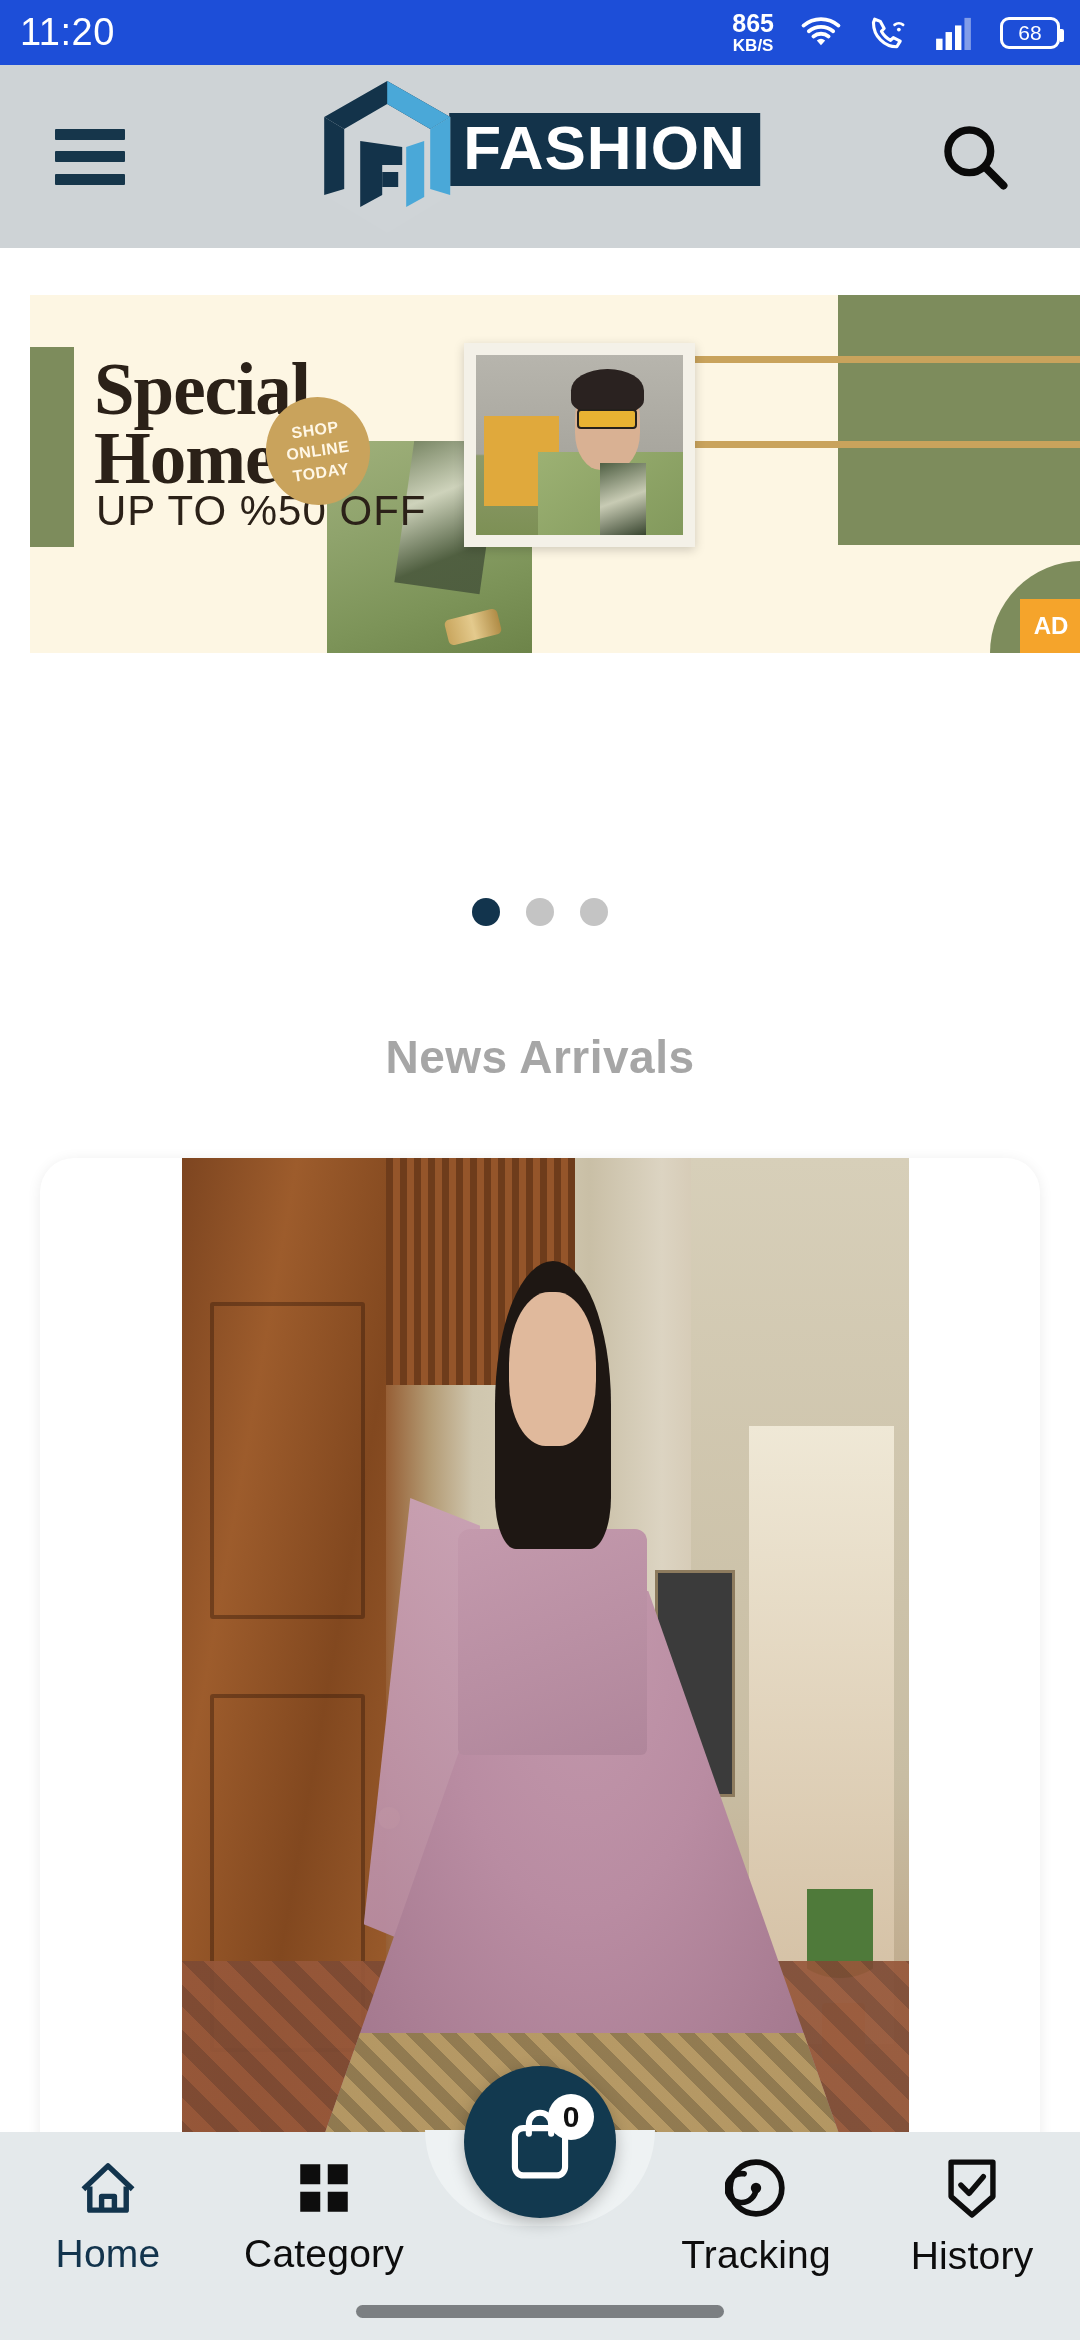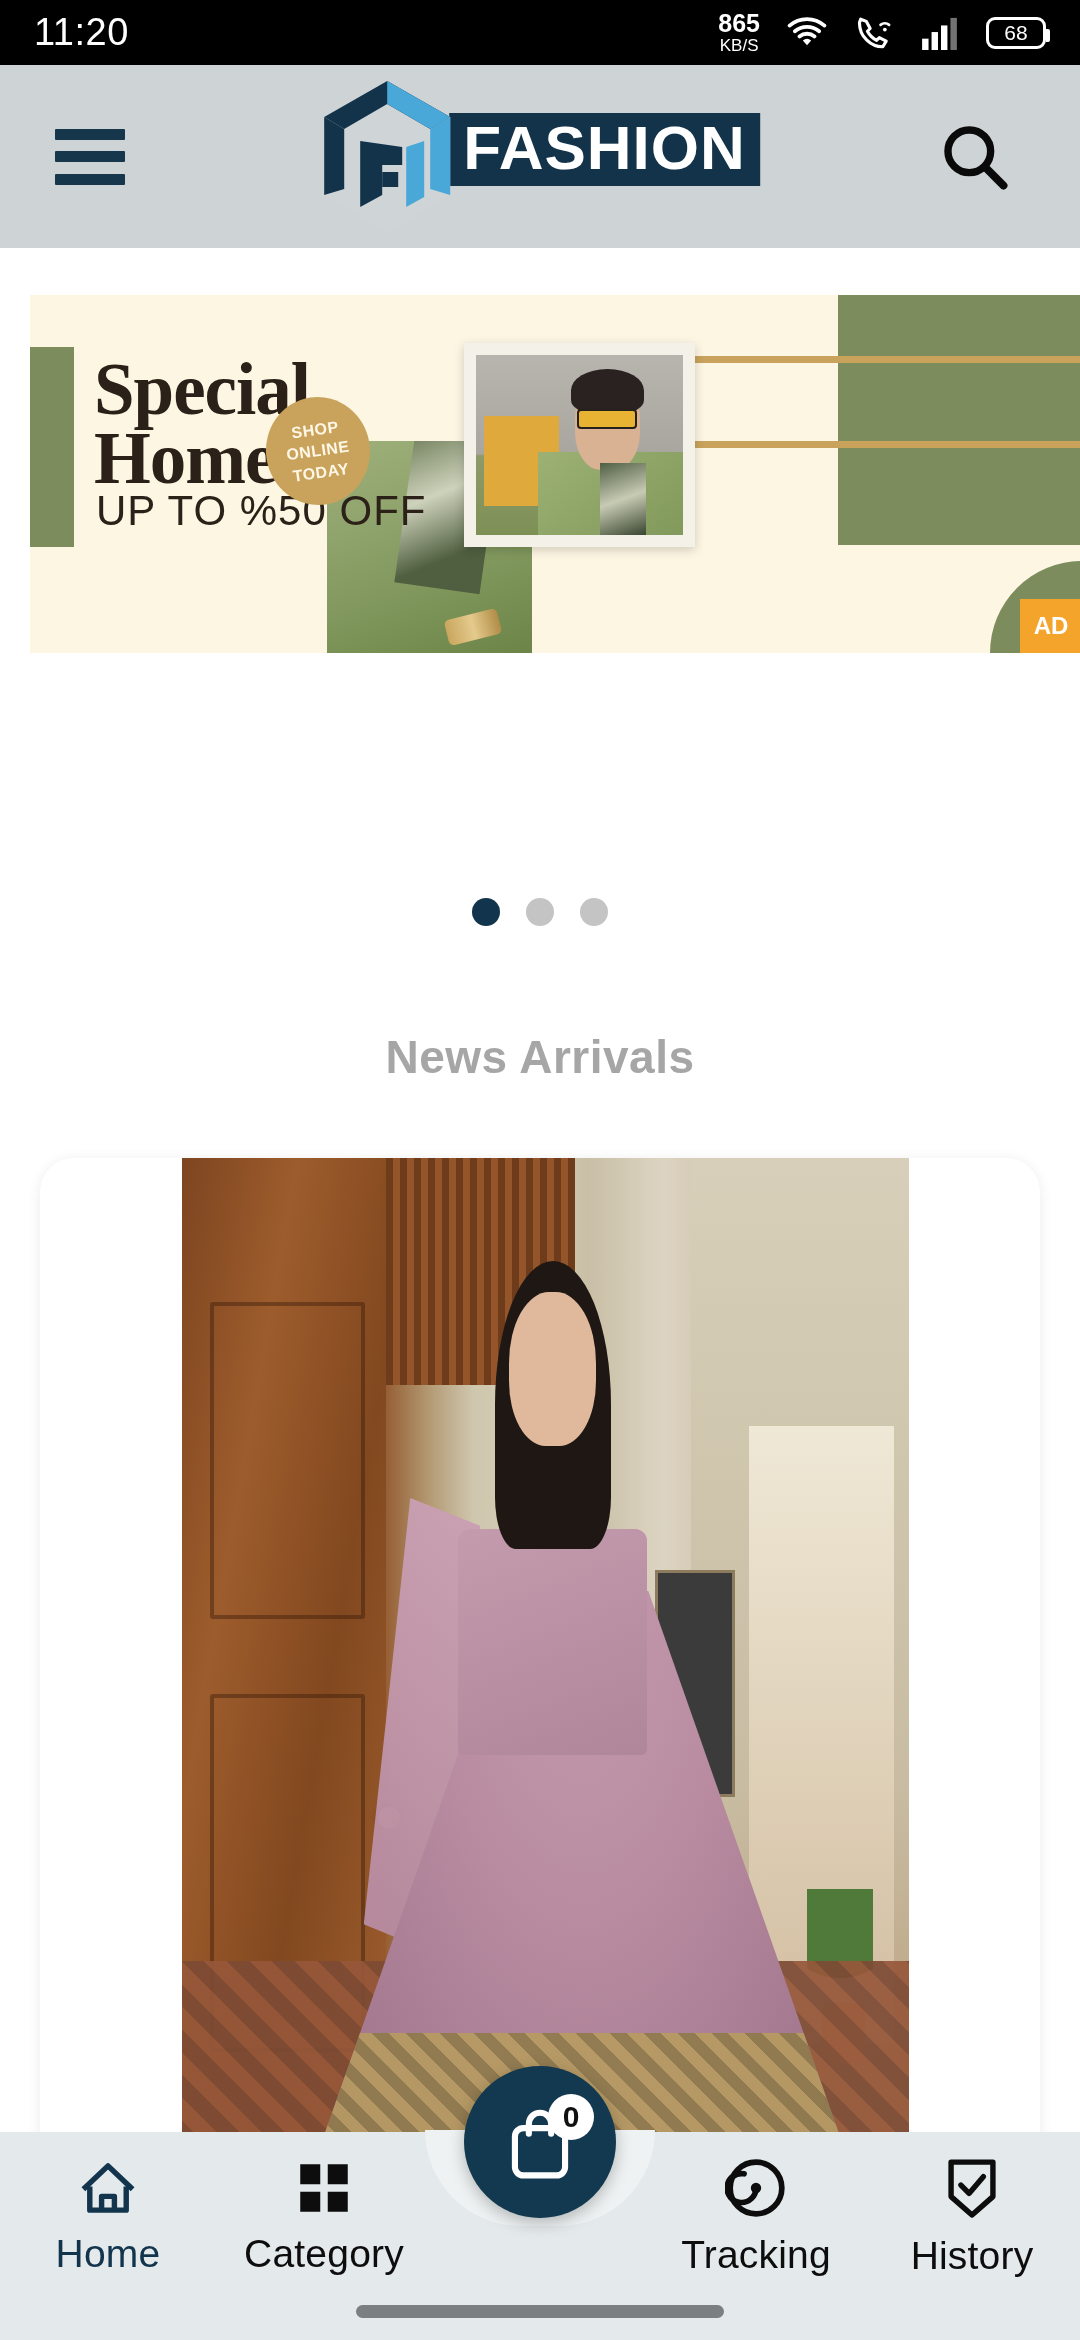"11:20" .statusbar { background: #000000 -> #1d4ed8; padding: 0 34px -> 0 20px }
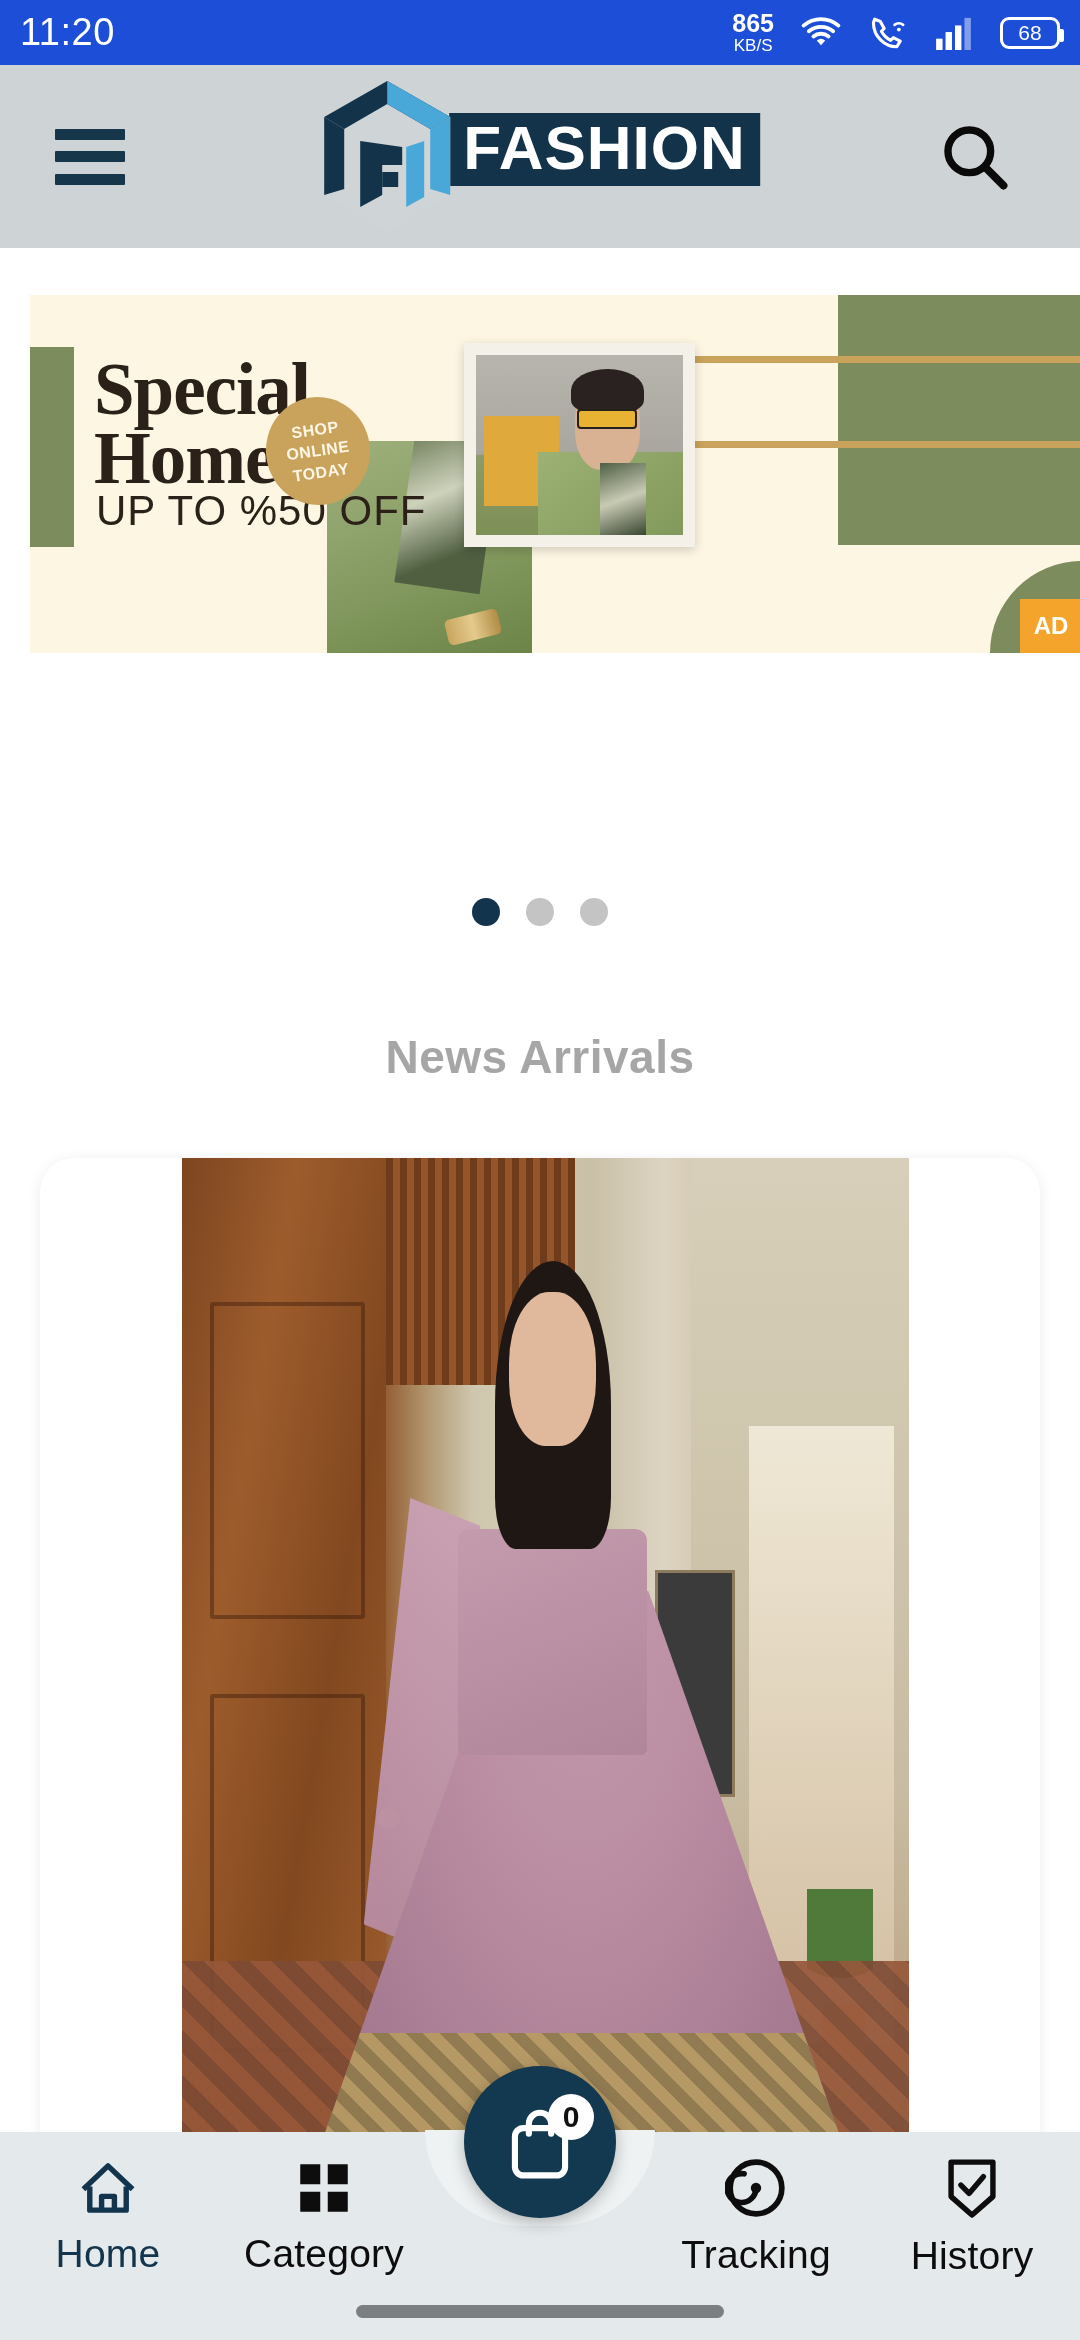"KB/S" .sb-speed .u { font-weight: 400 -> 700 }
